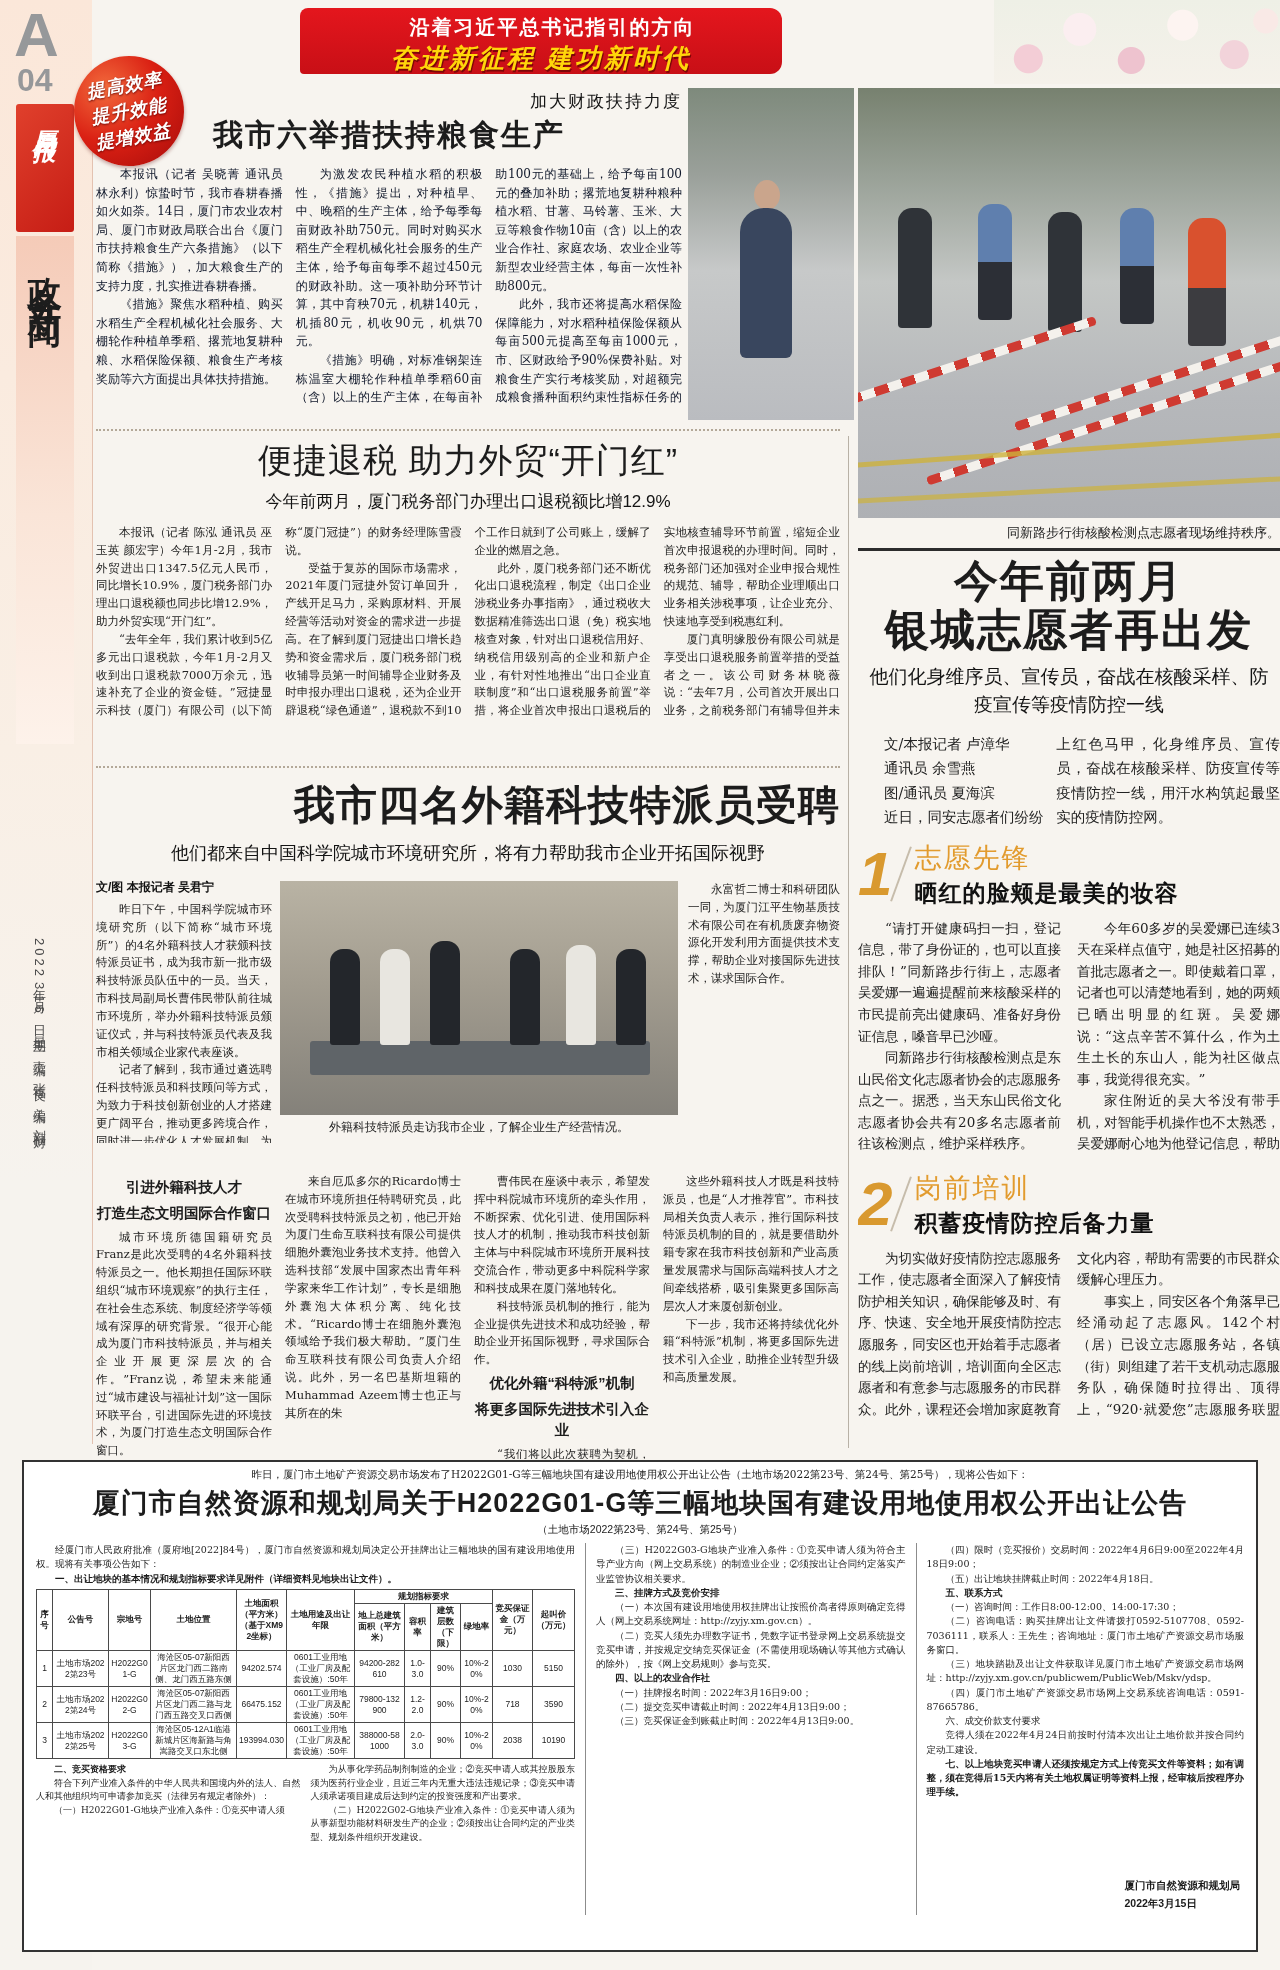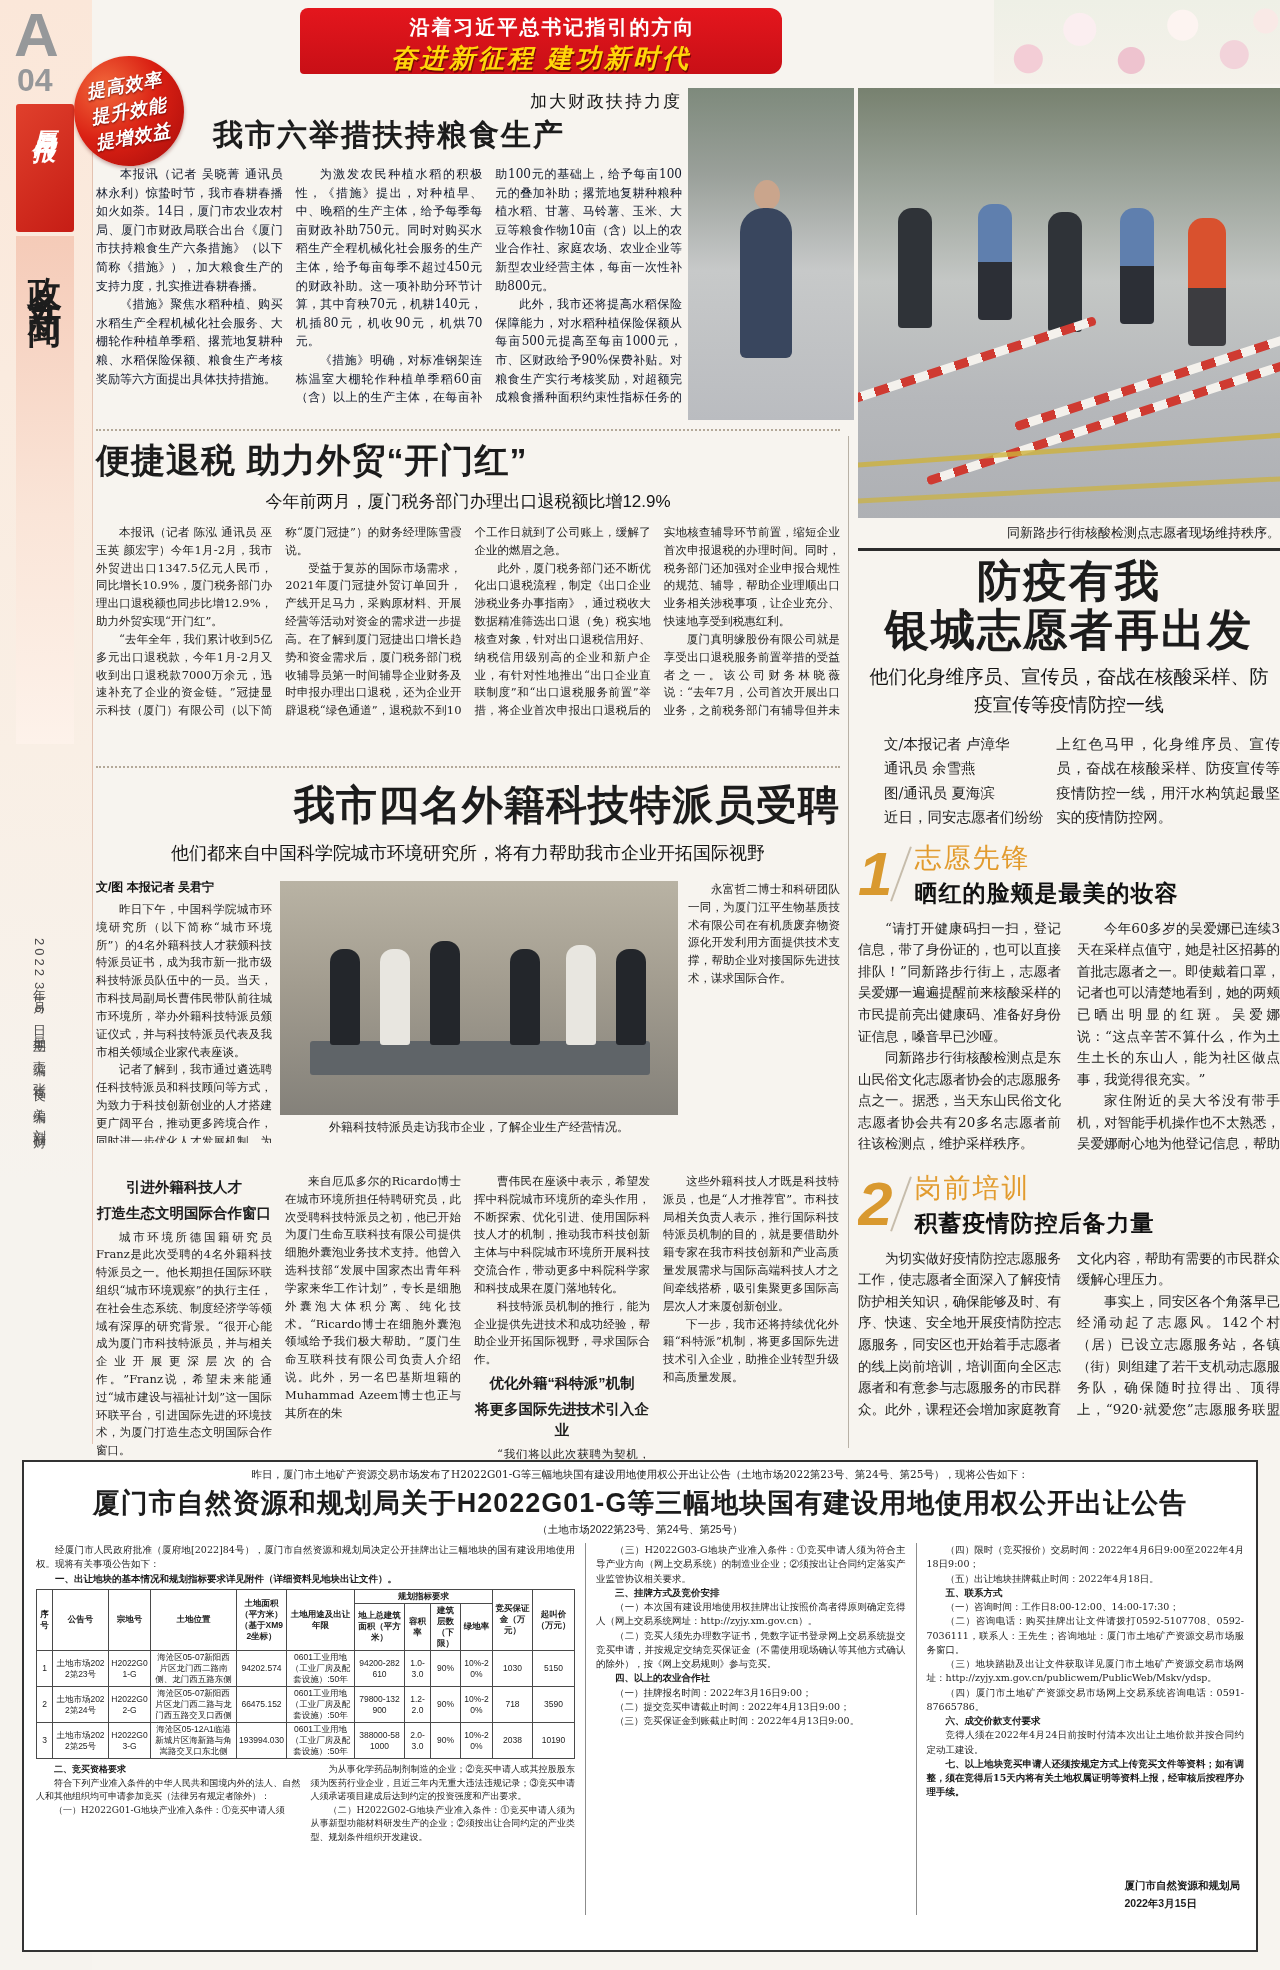"便捷退税 助力外贸“开门红”" .a2 .title { font-weight: 700 -> 400; text-align: left -> center }
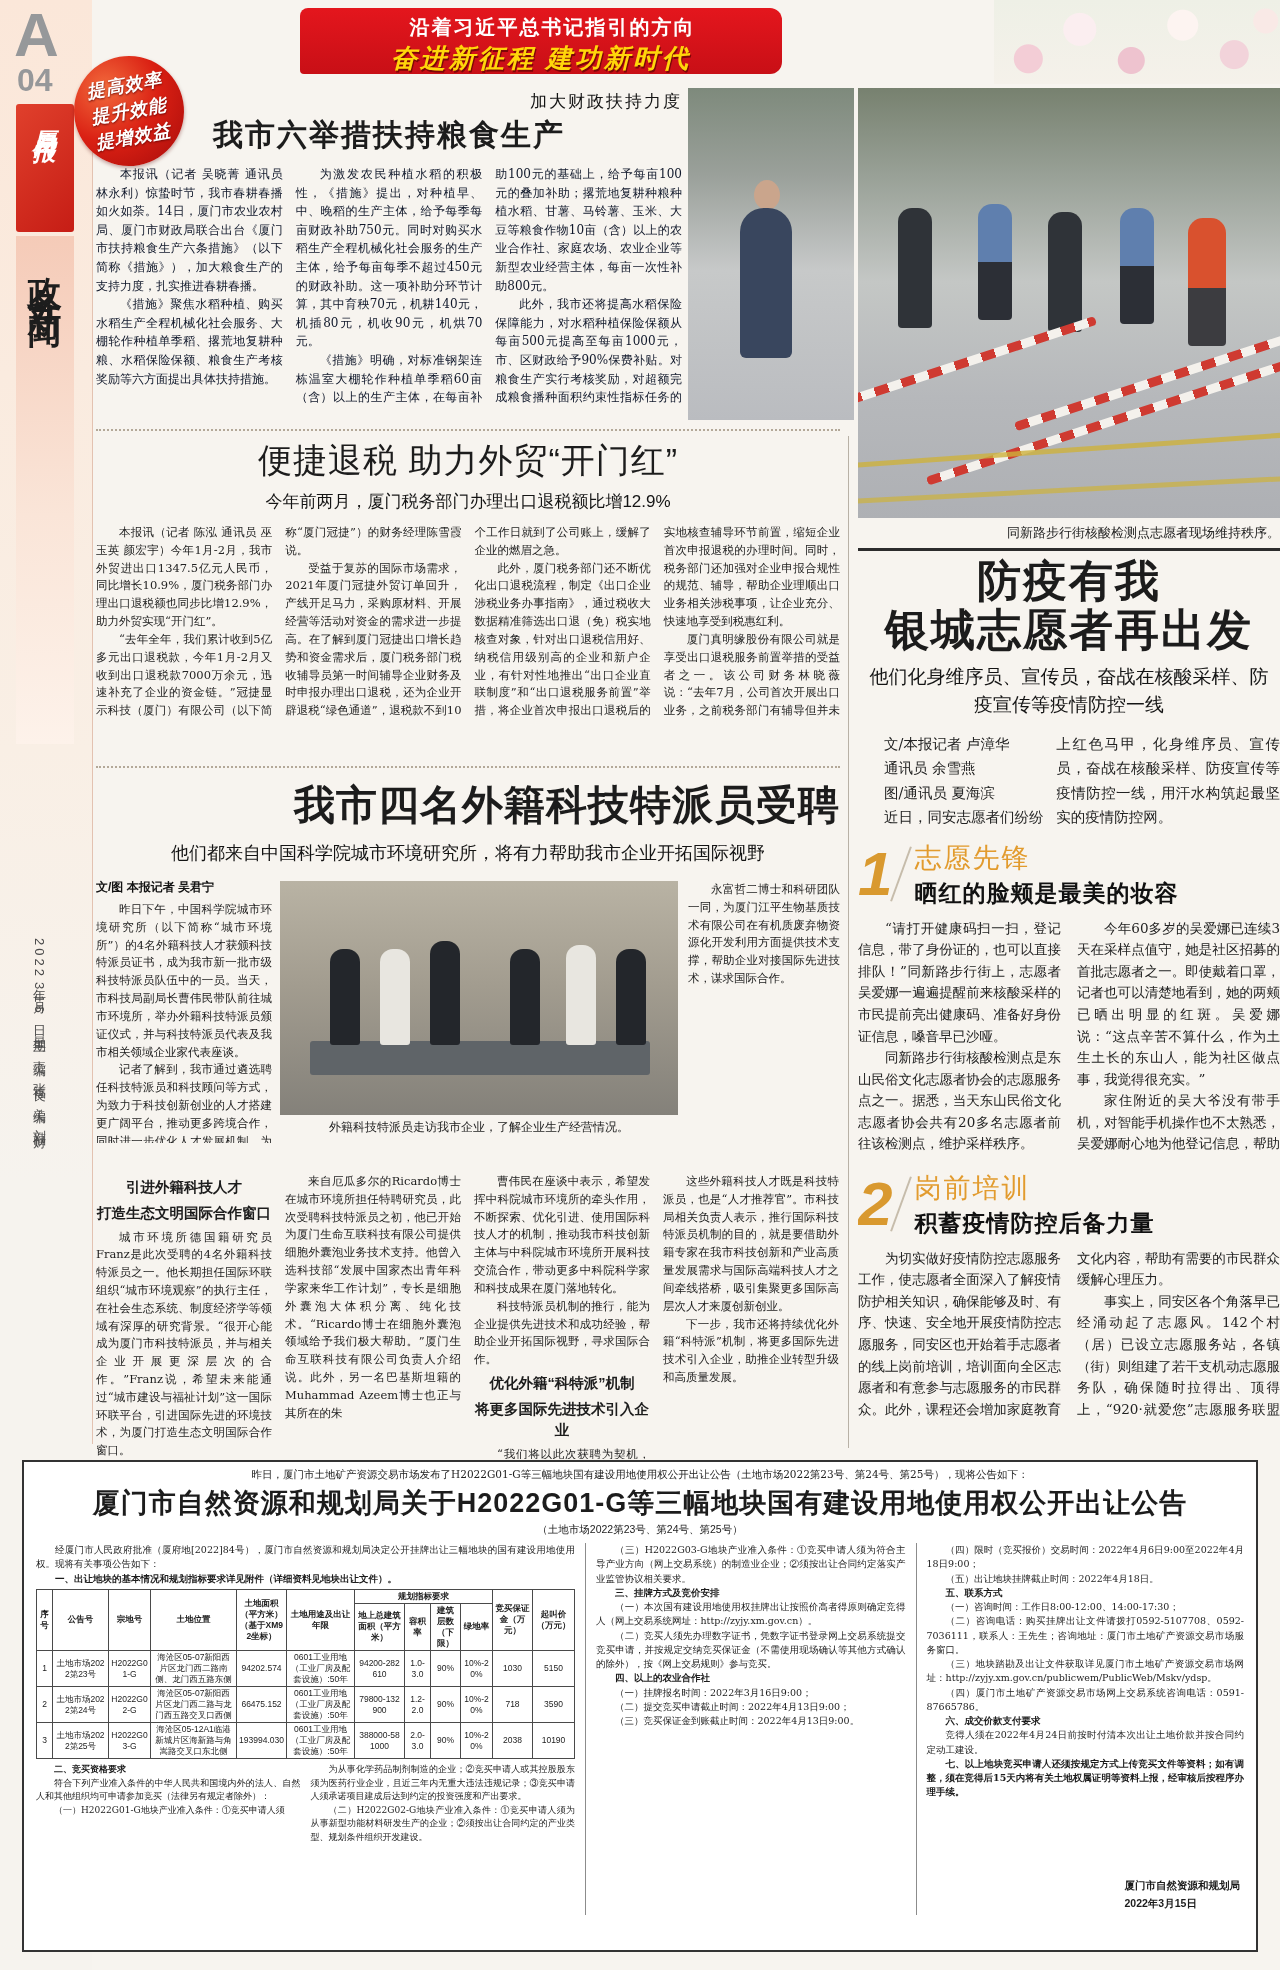"防疫有我" div.t1 { text: 防疫有我 -> 今年前两月 }
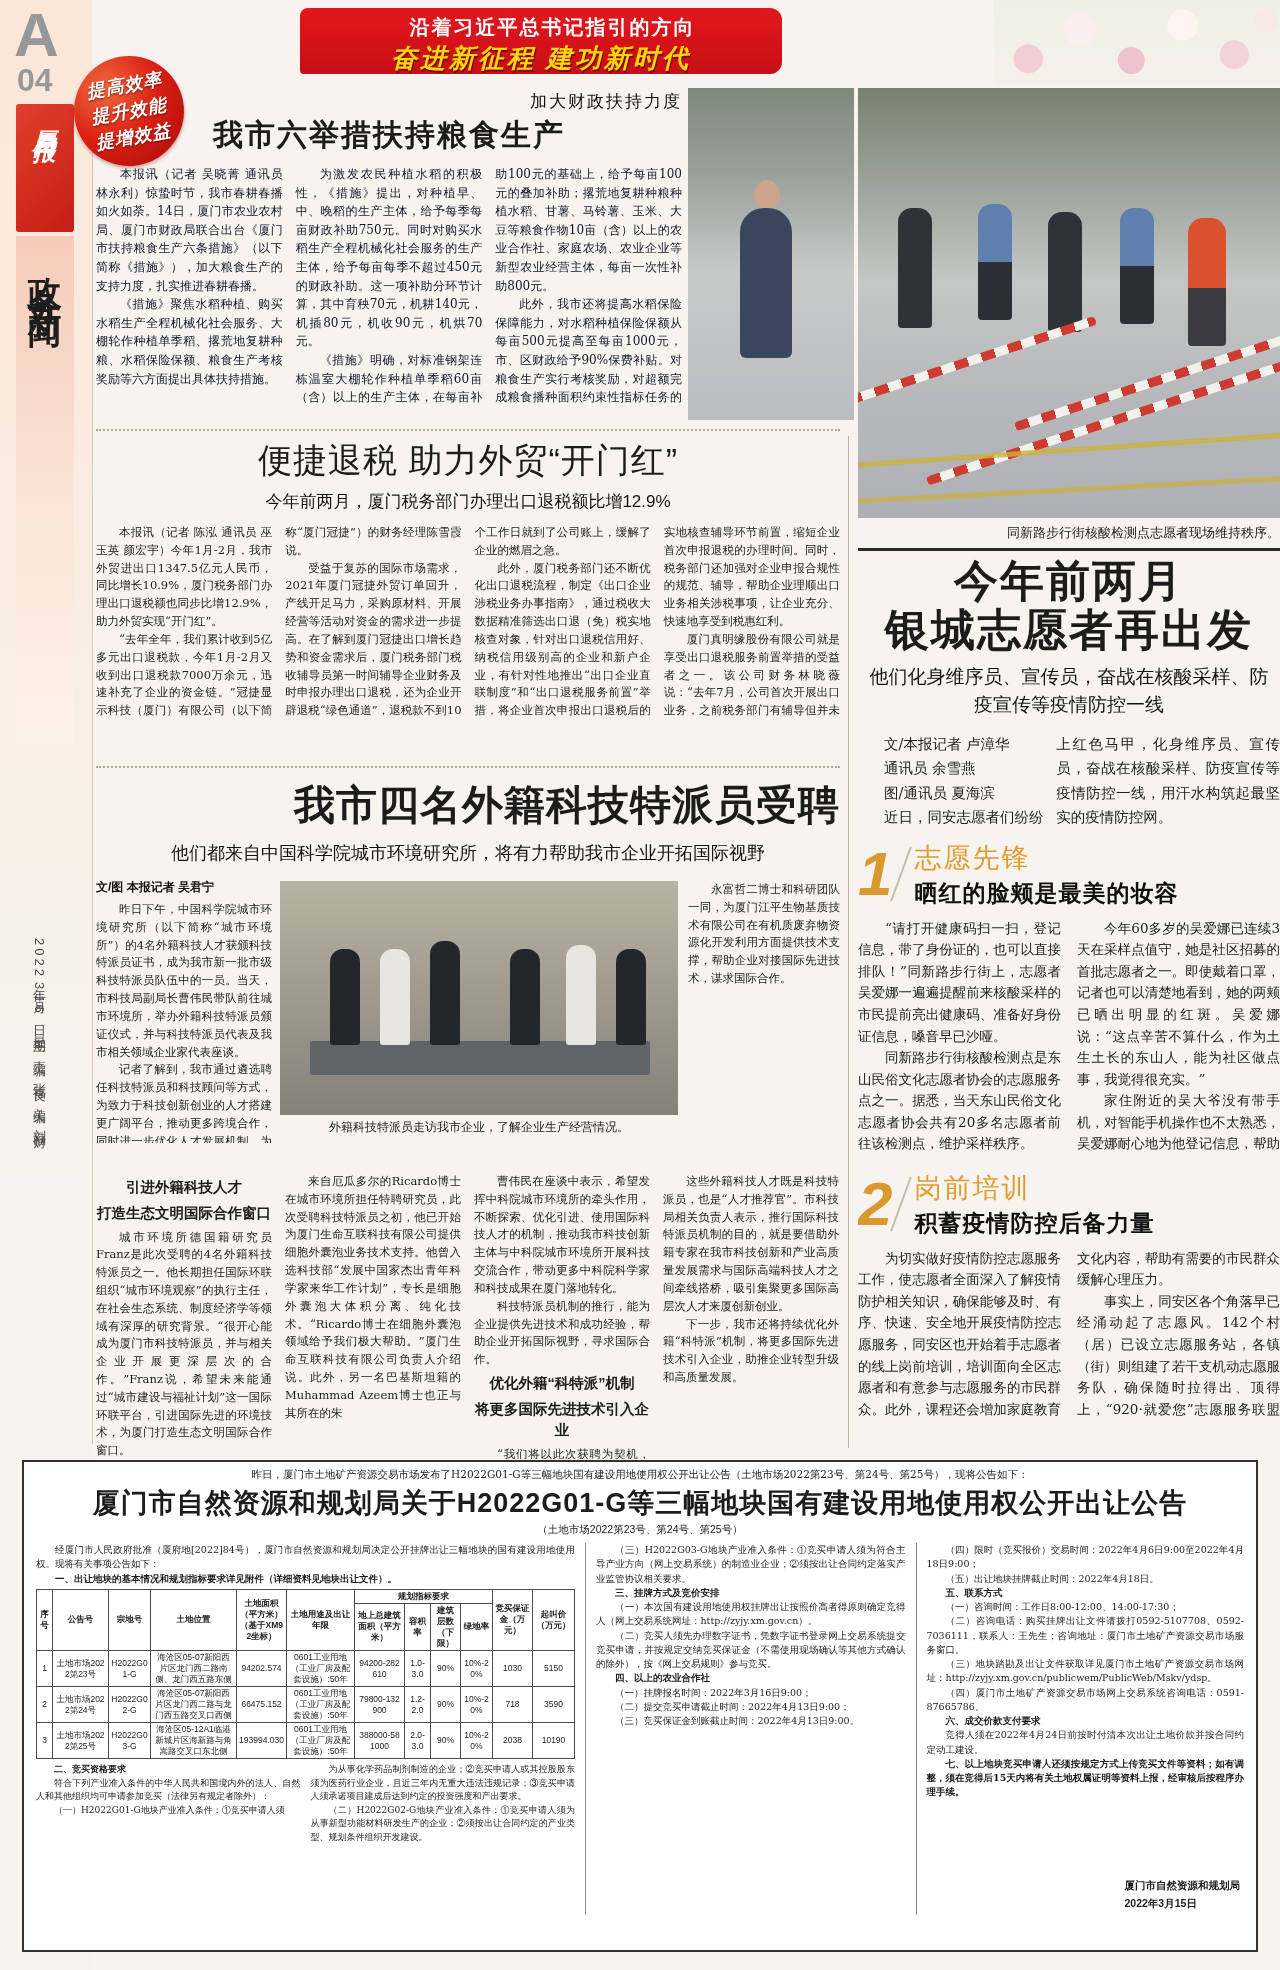"六、成交价款支付要求" p { font-weight: 700 -> 400 }
